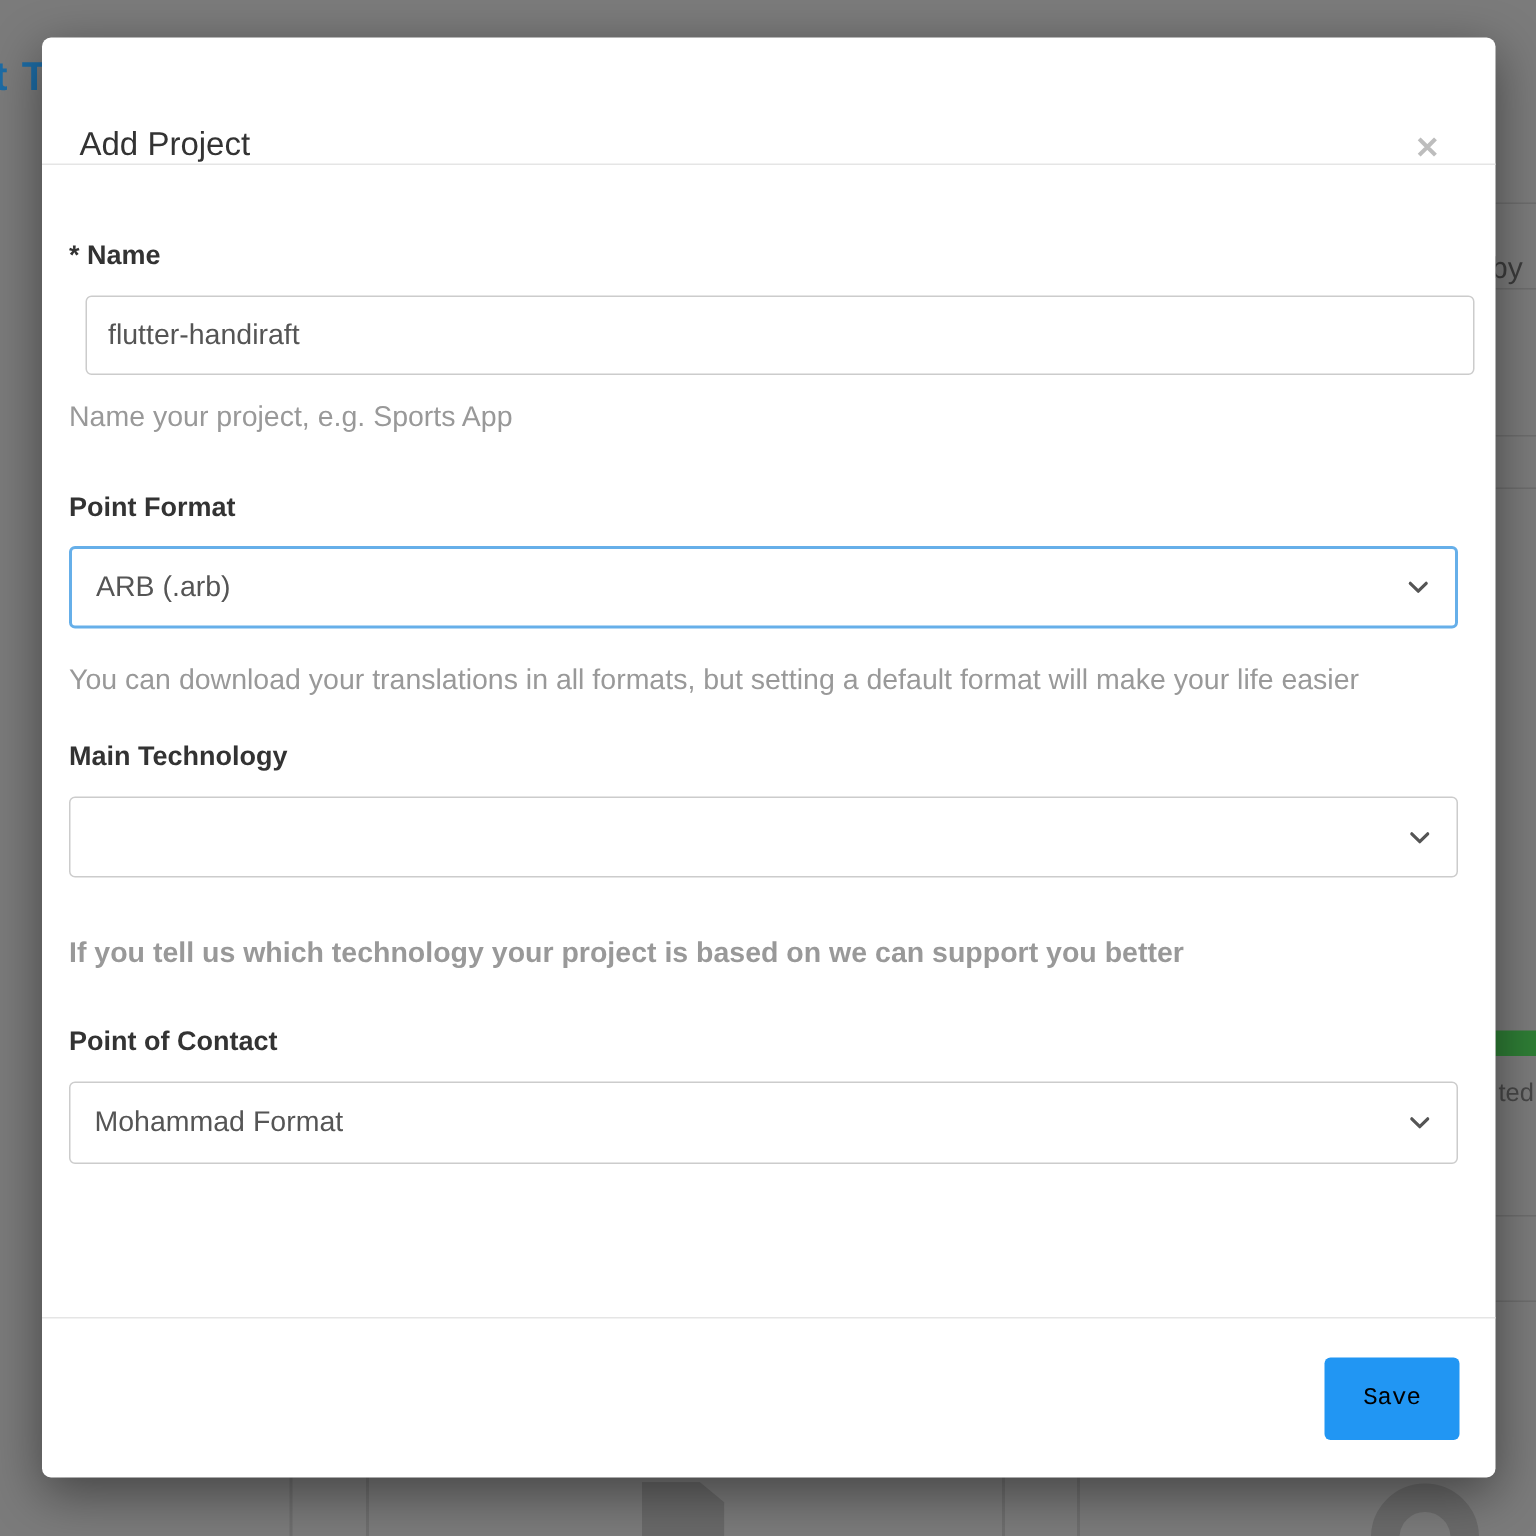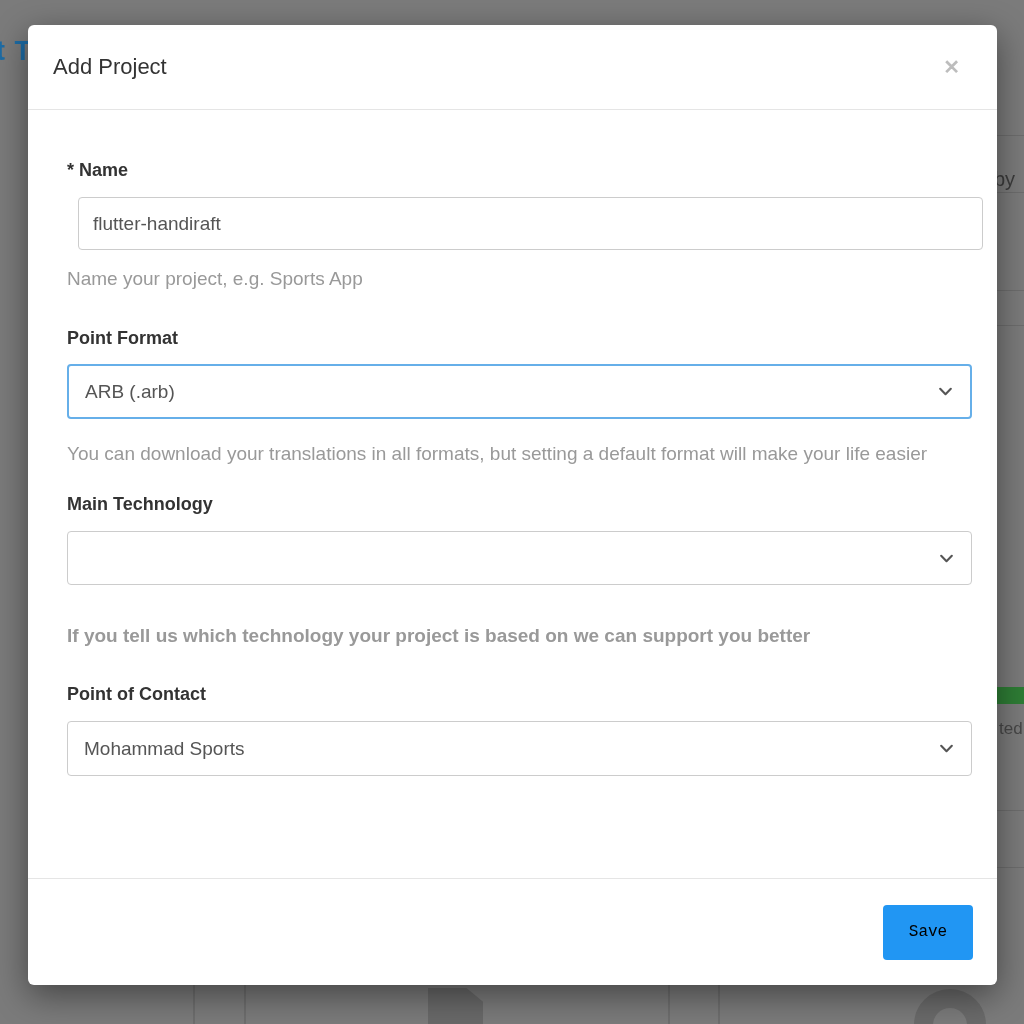"Add Project" .modal-header { align-items: center -> flex-end }
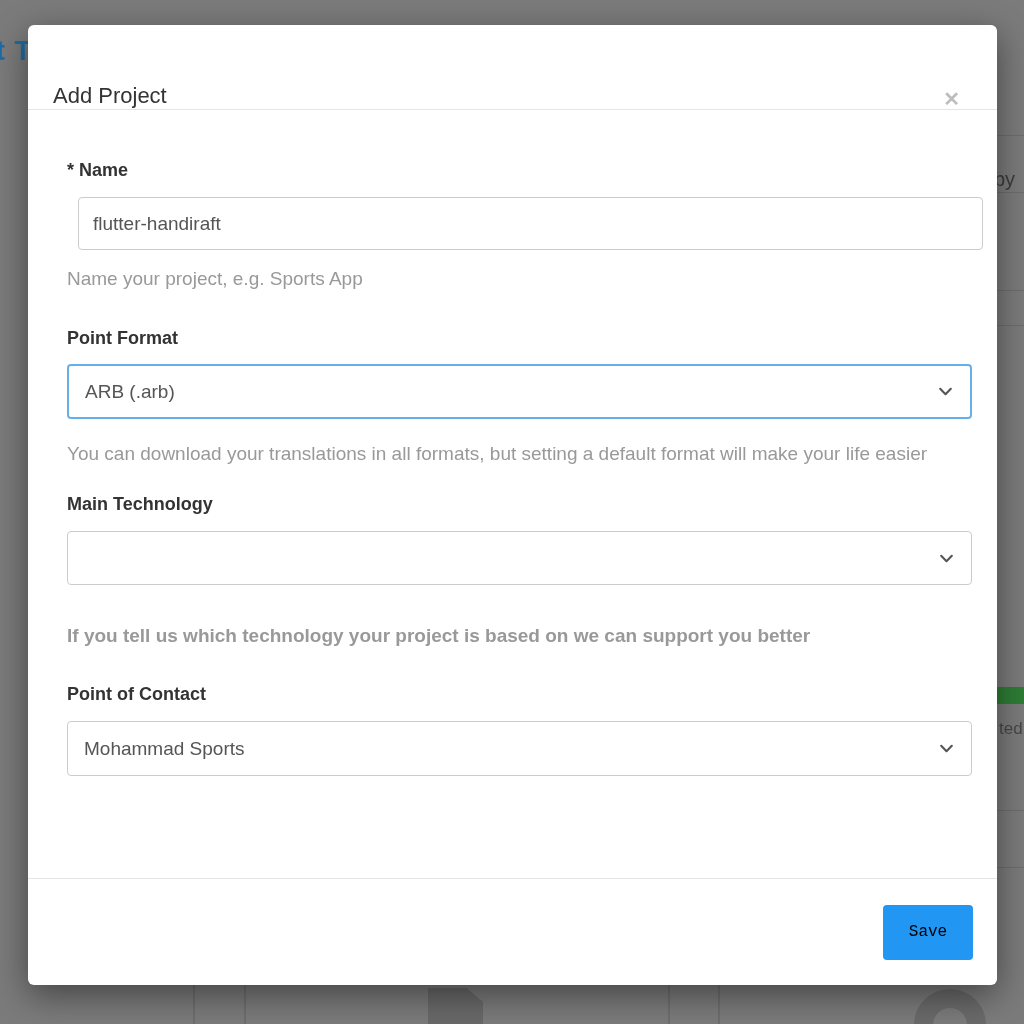"* Name" .modal-body { padding: 48px 25px 0 39px -> 48px 25px 0 18px }
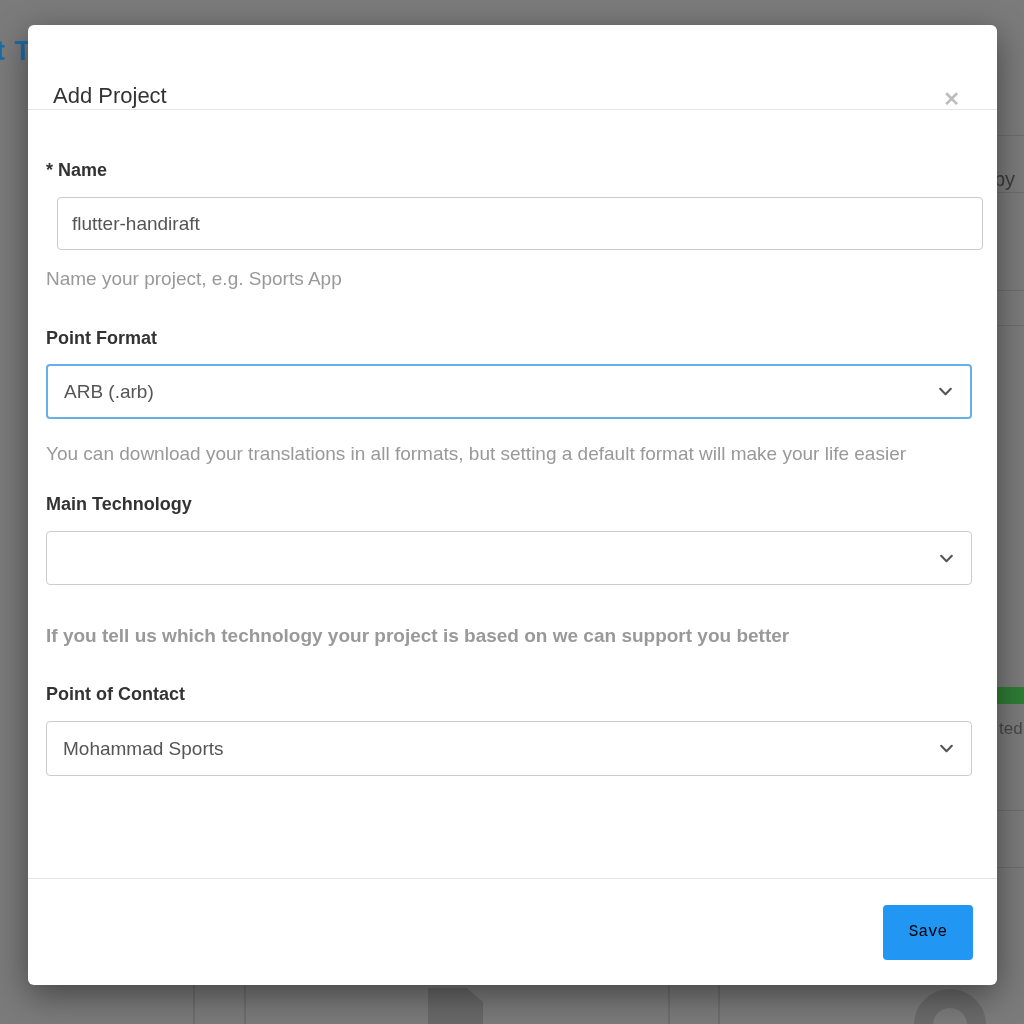"Mohammad Sports" span { text: Sports -> Format }
